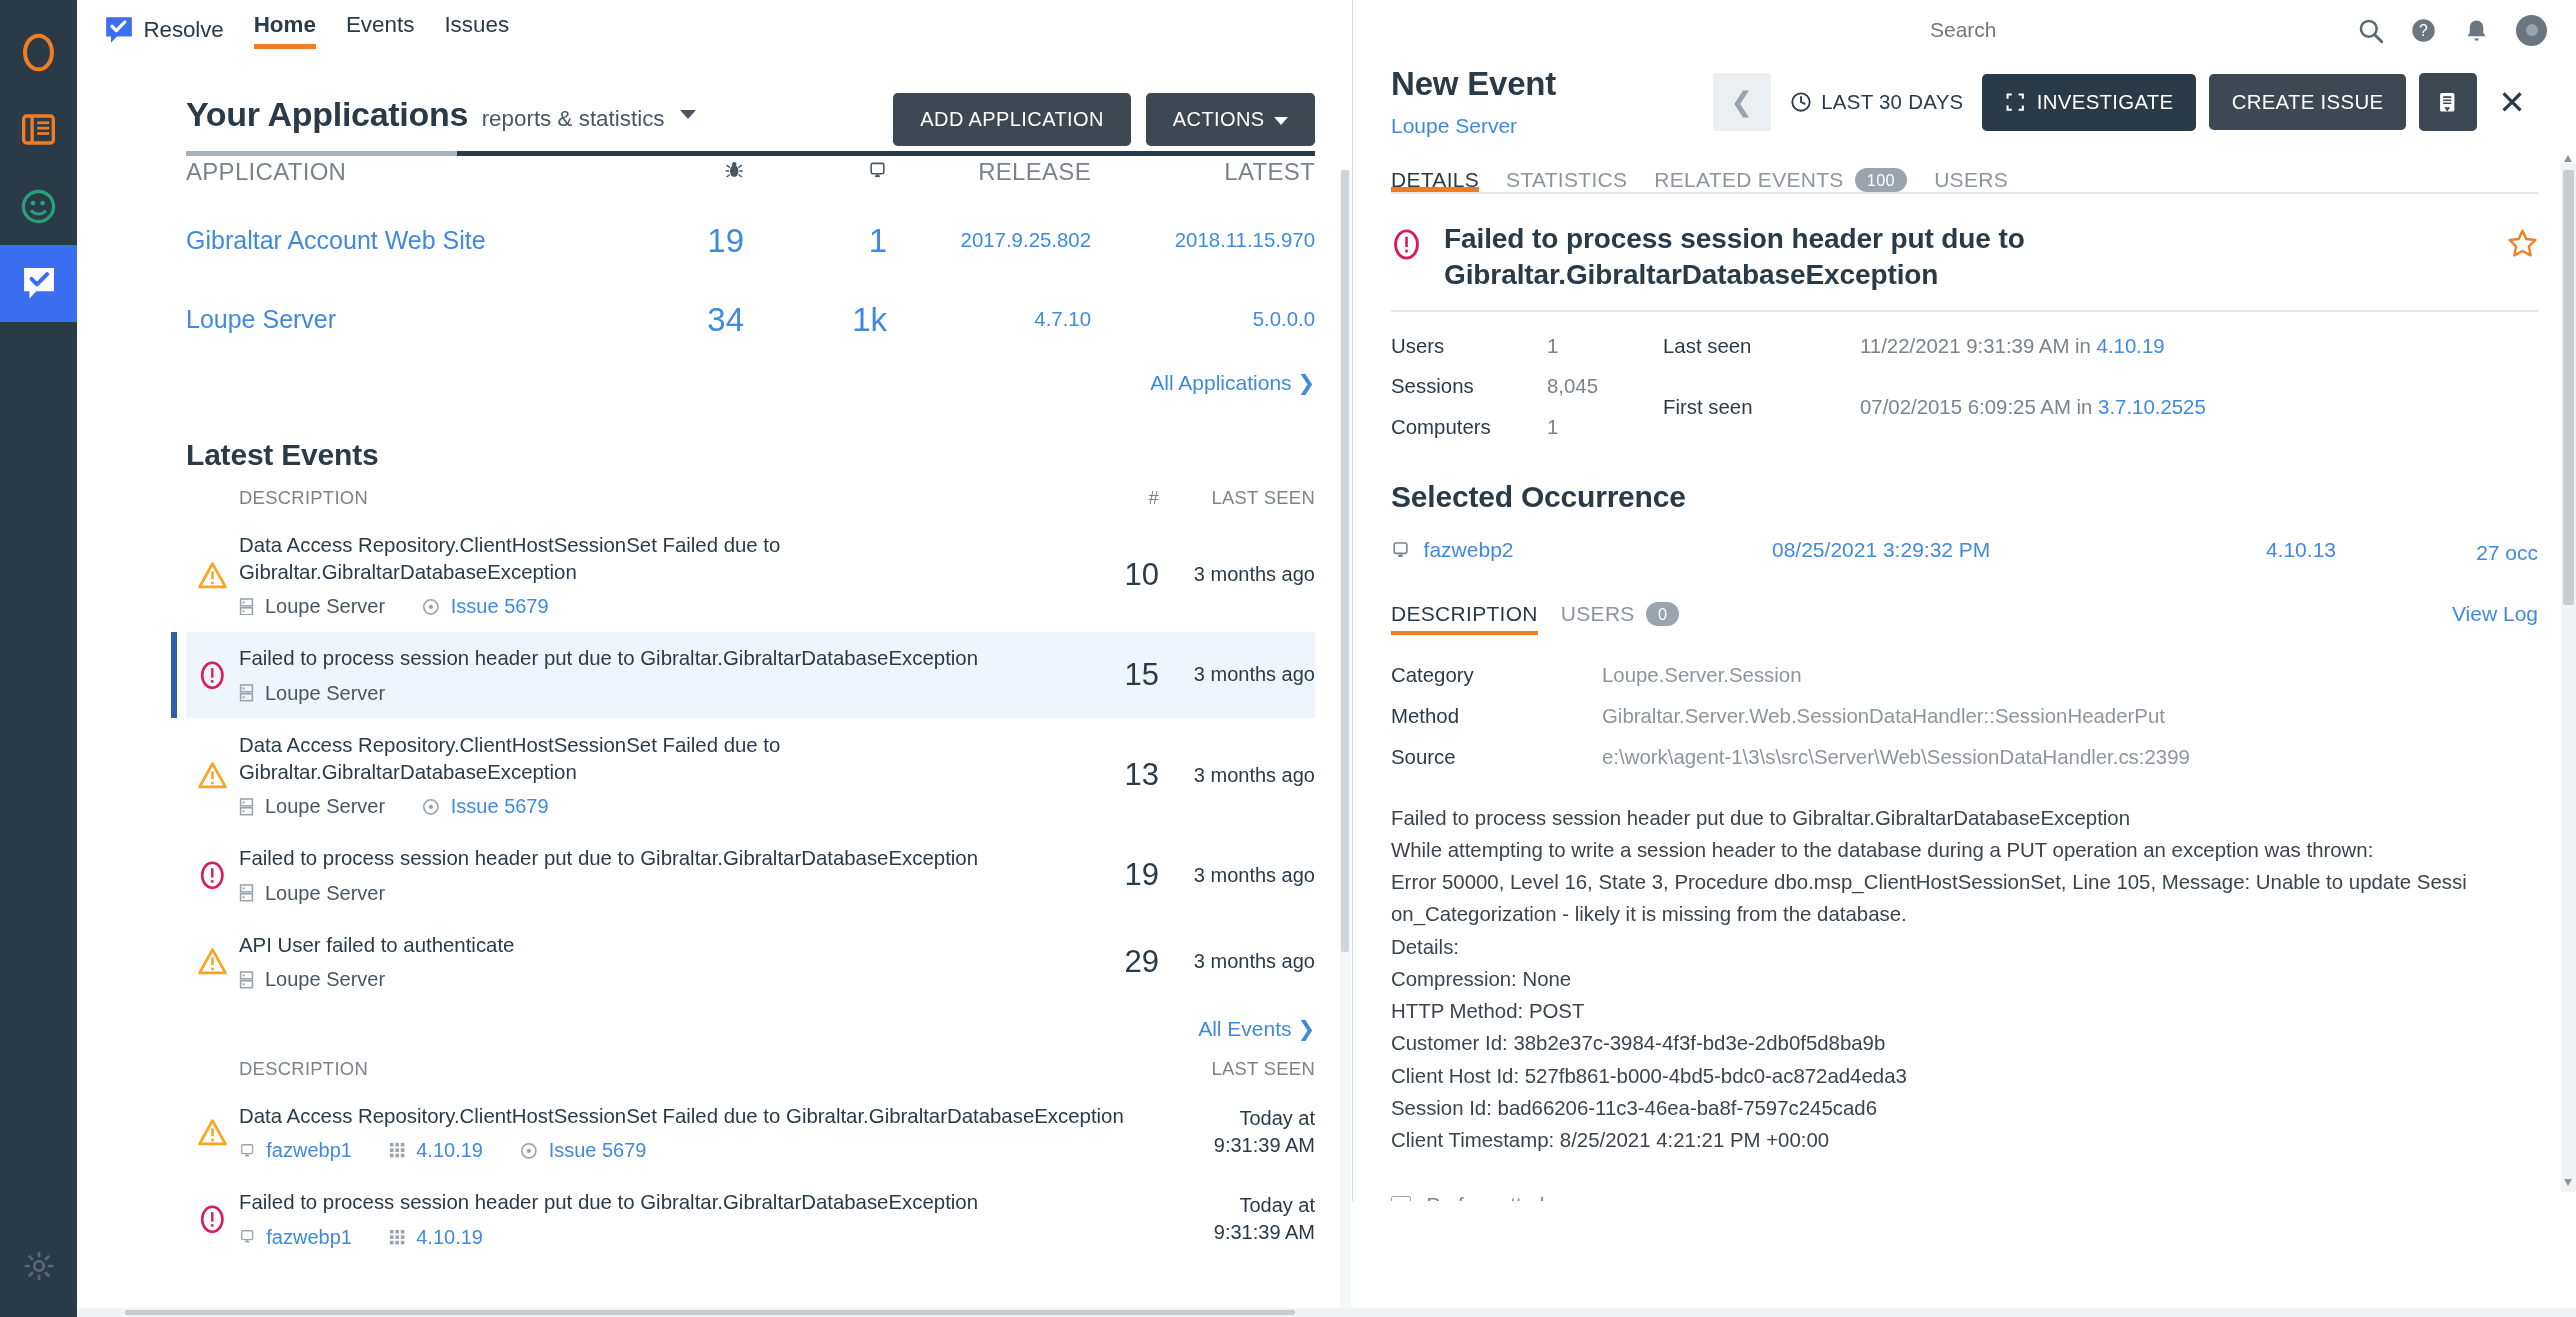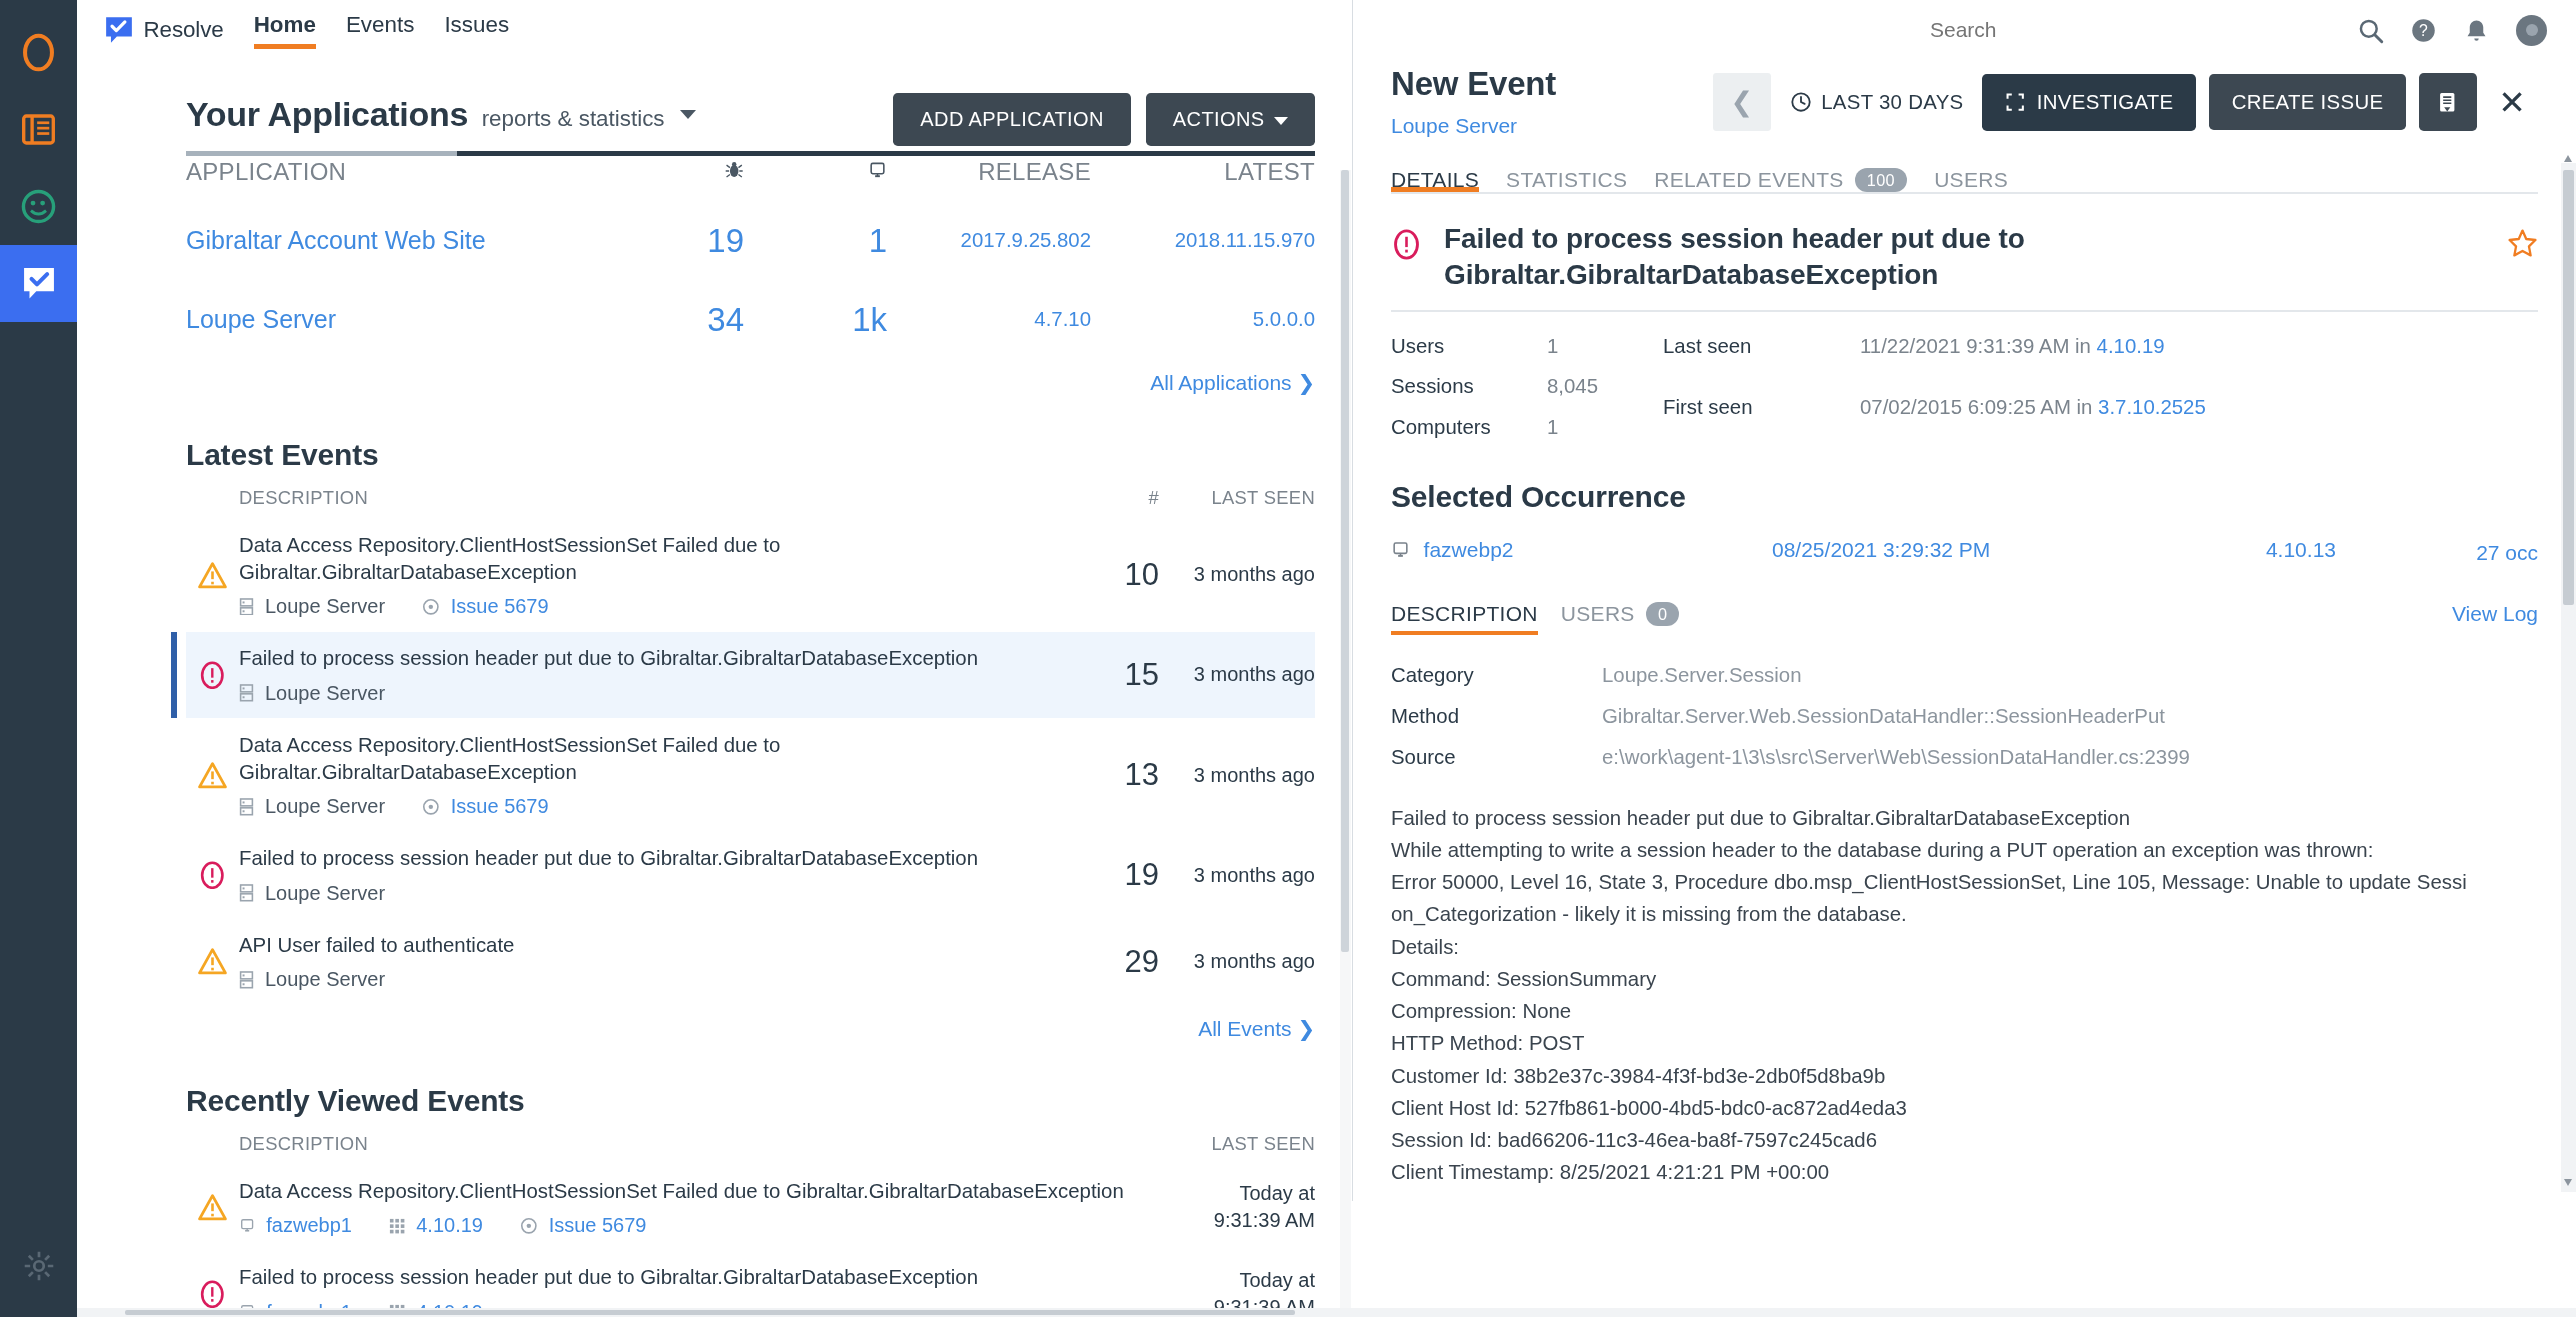"Command: SessionSummary" div.desc-line { html: <div>Command: SessionSummary</div> -> none }
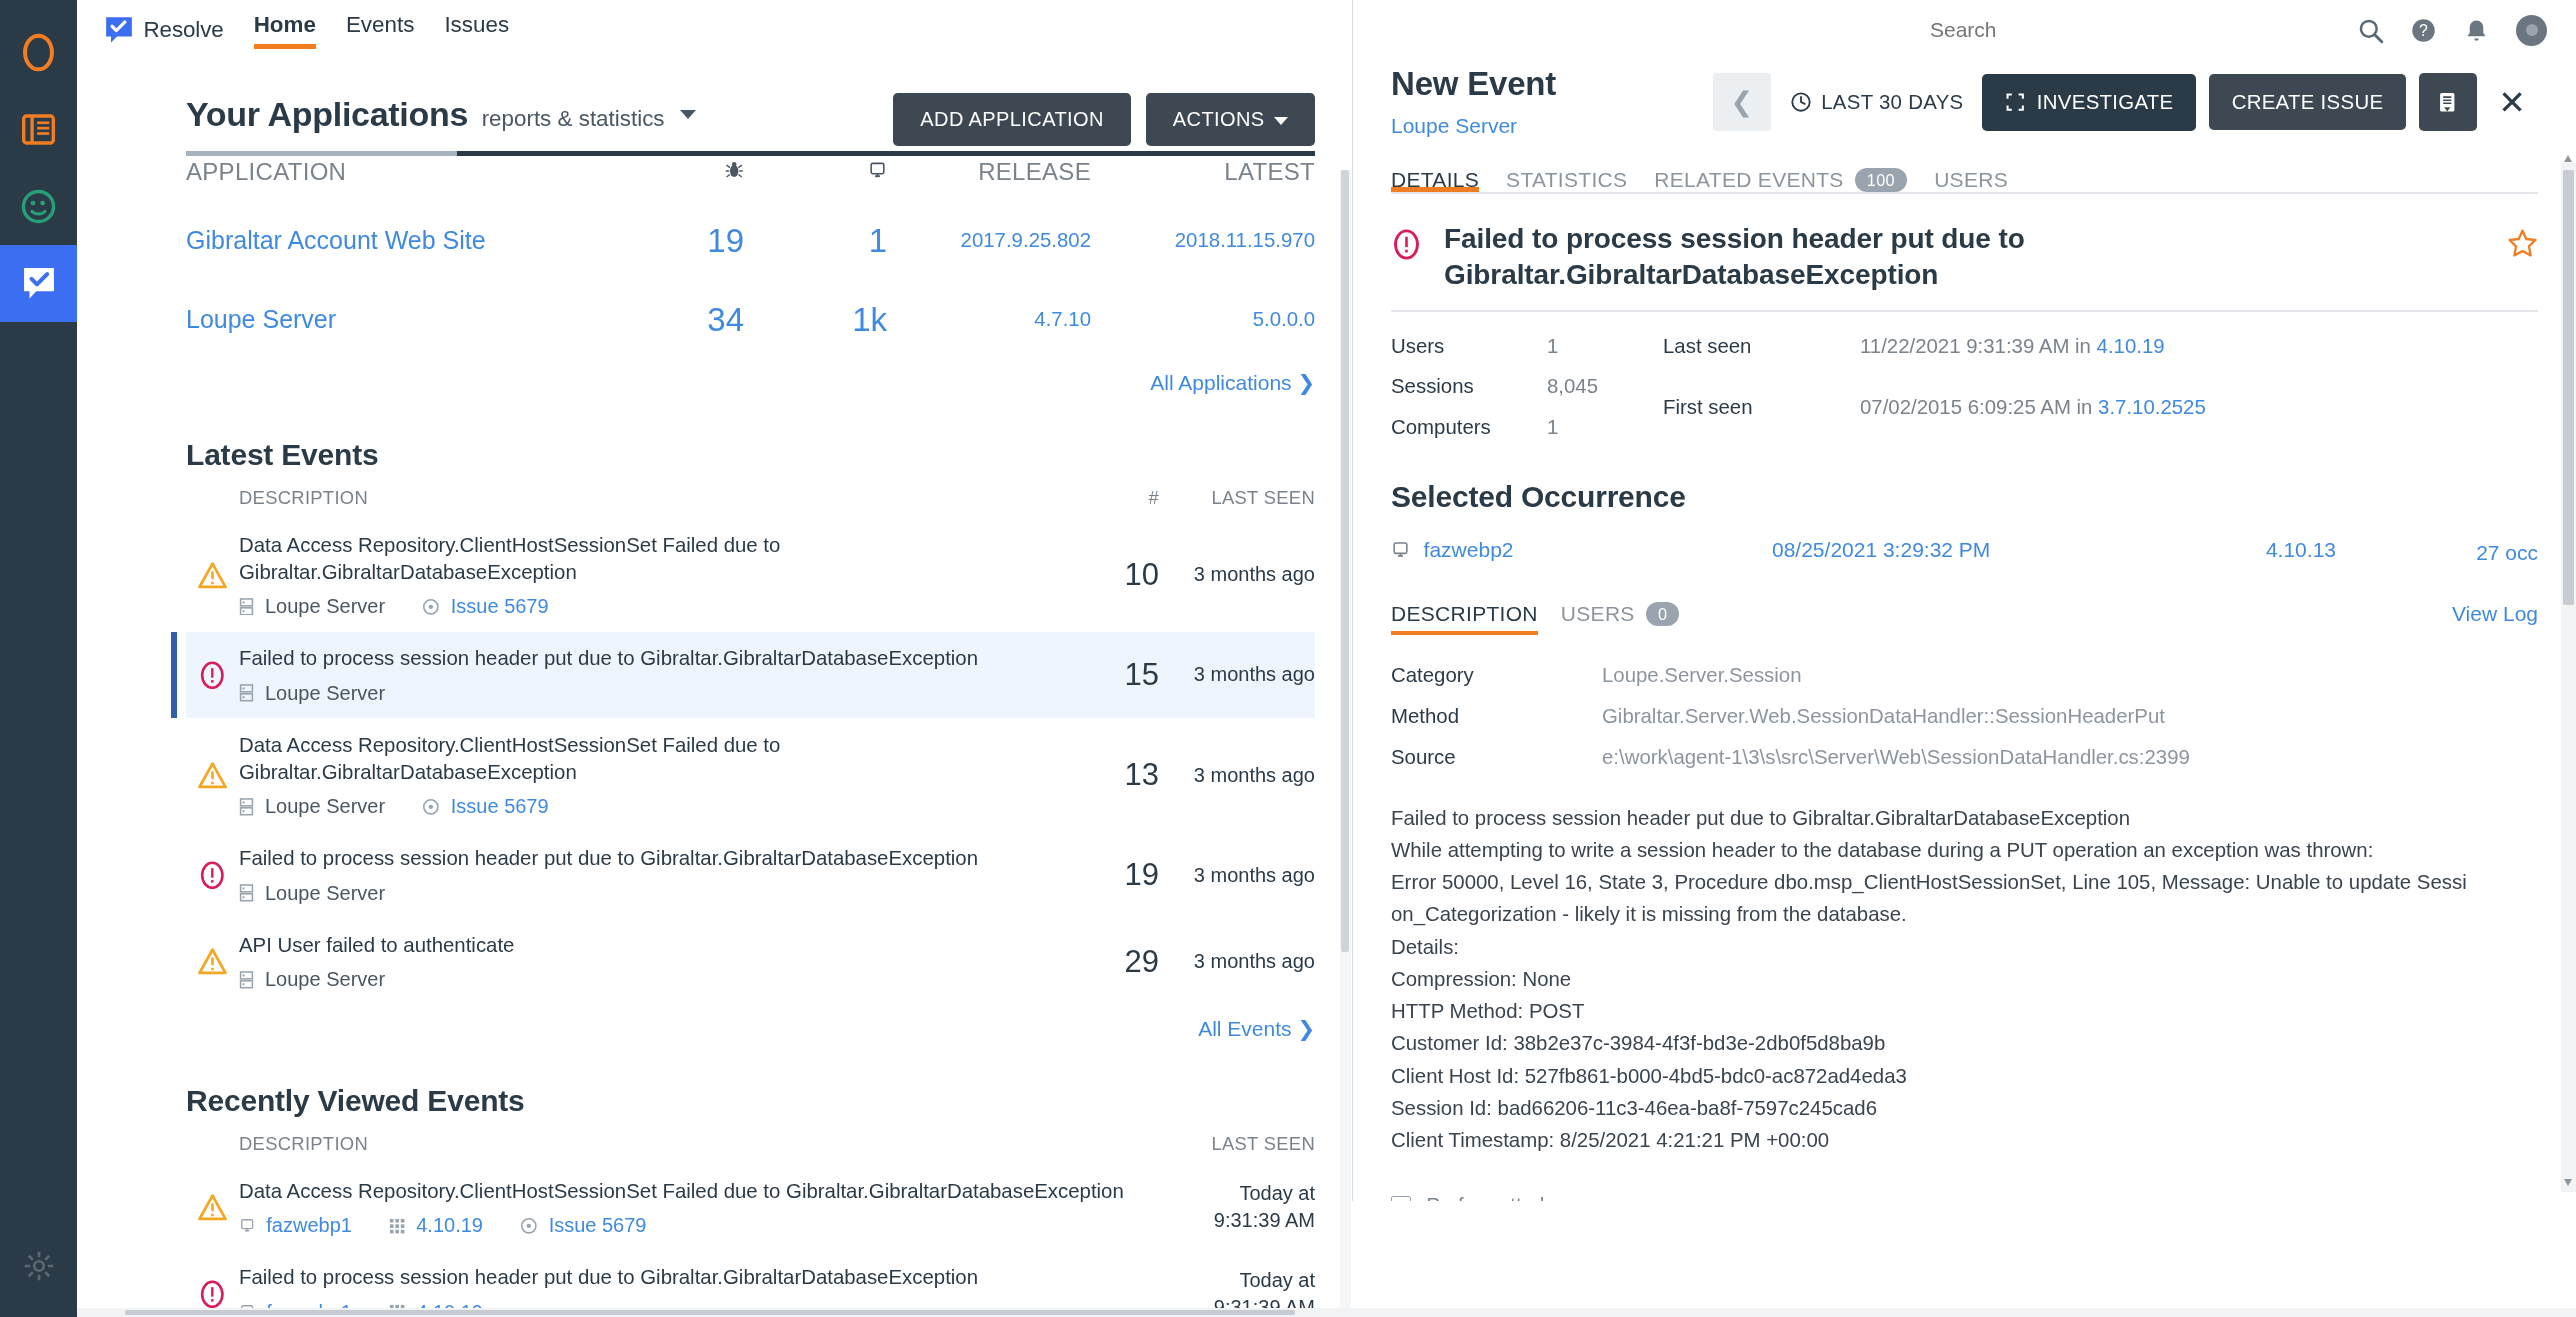"Recently Viewed Events" div.section-title { html: <div>Recently Viewed Events</div> -> none }
